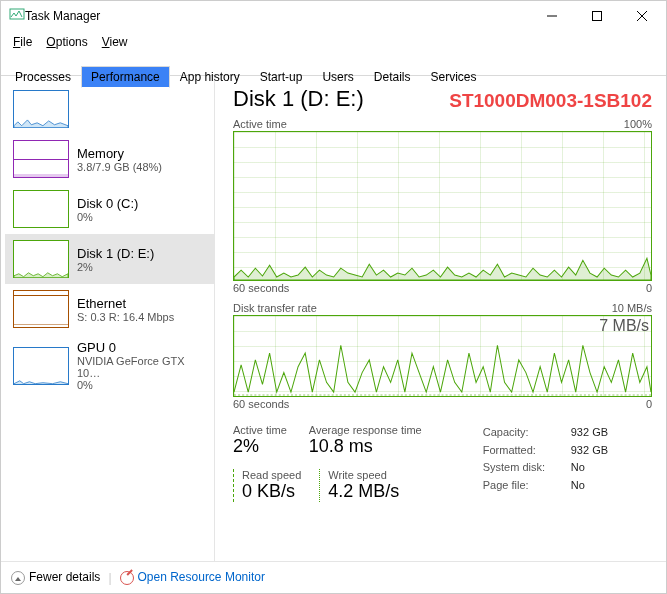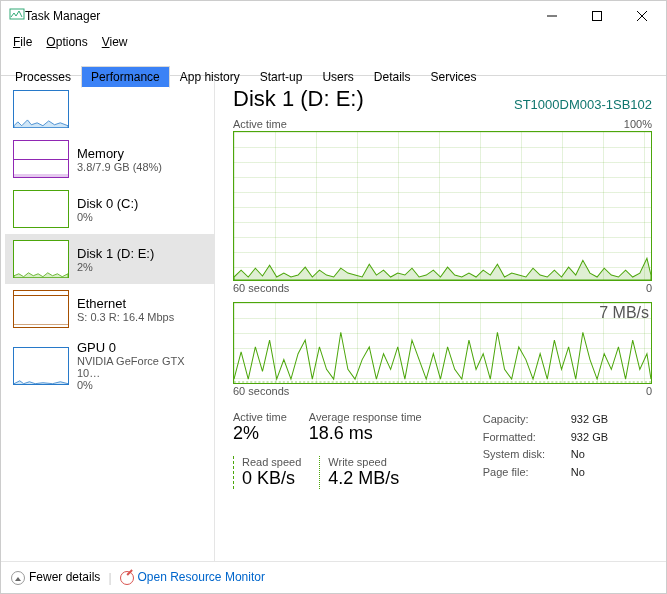"ST1000DM003-1SB102" .header .model { color: #0f766e -> #ef4444; font-size: 13px -> 19px; font-weight: none -> bold }
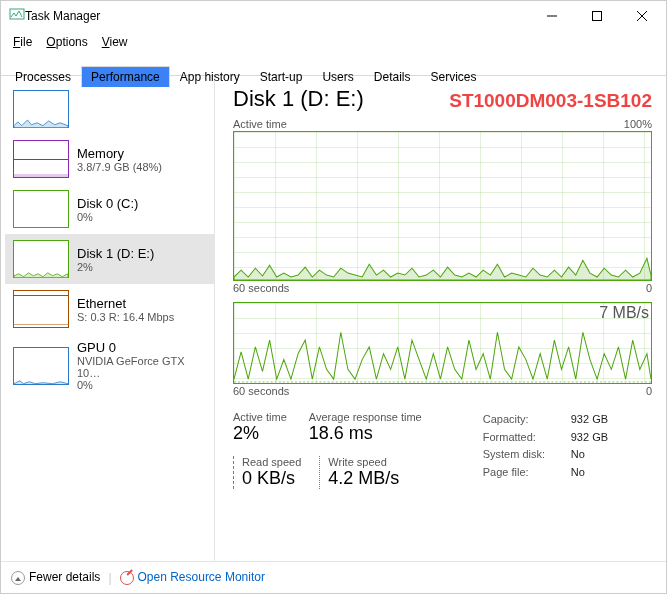"Disk transfer rate" div.chartlabel { html: none -> <div> <span>Disk transfer rate</span> <span>10 MB/s</span> </div> }
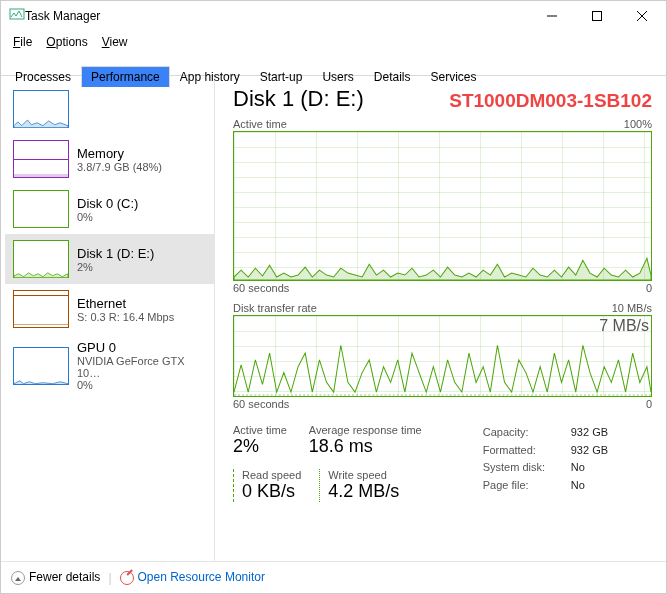"18.6 ms" div.value { text: 18.6 -> 10.8 }
